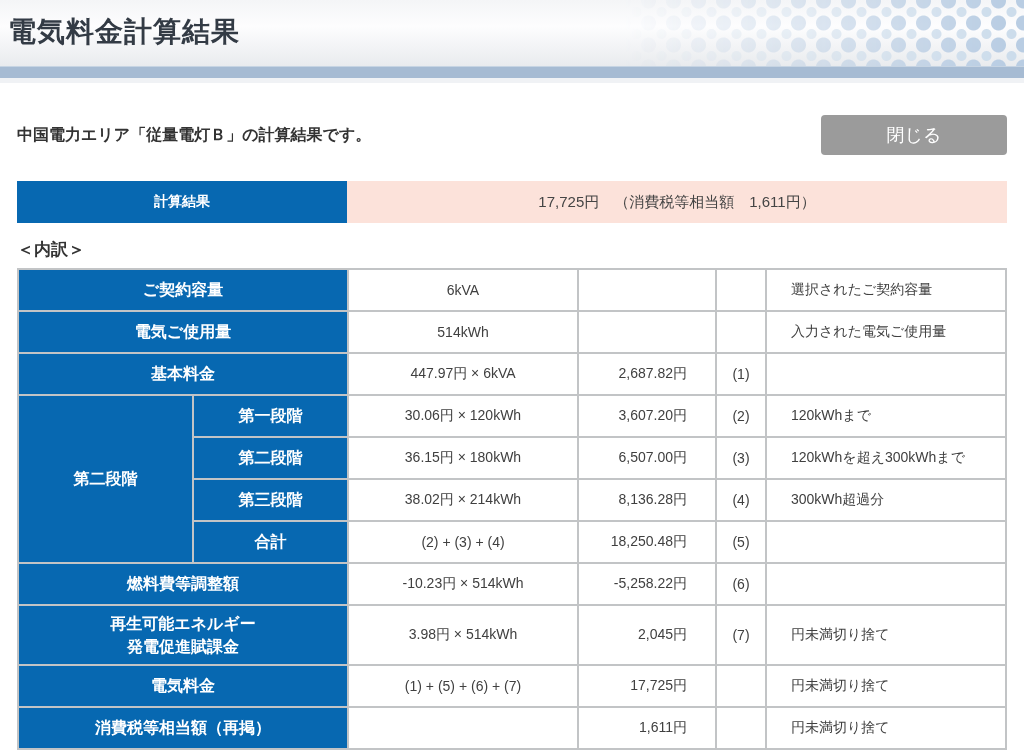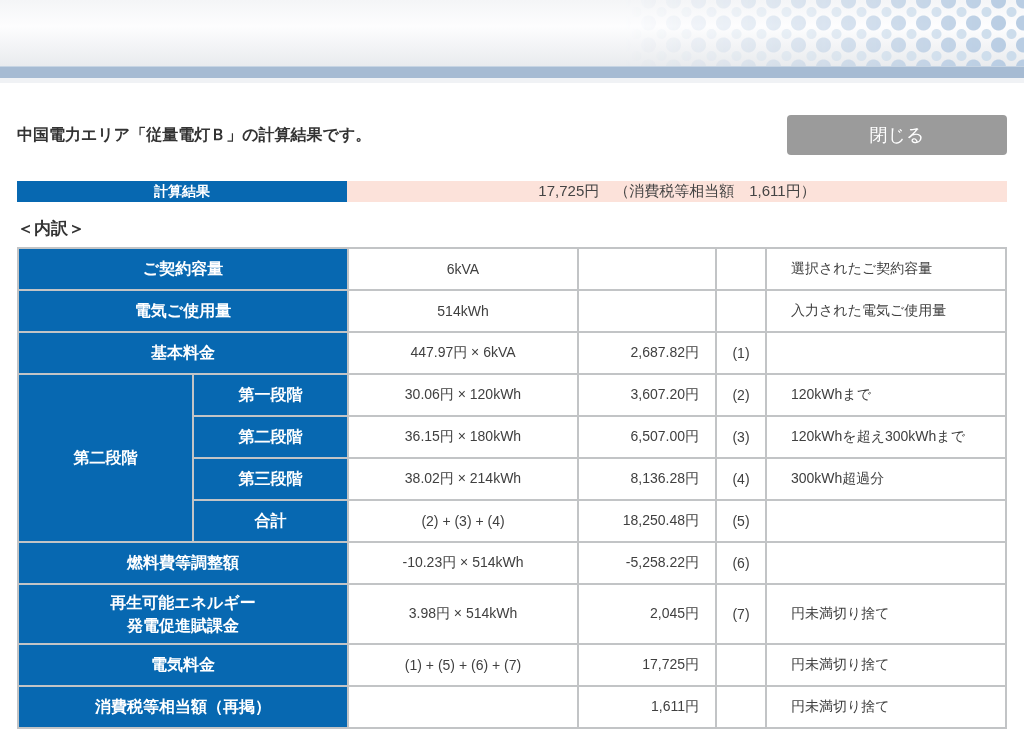"電気料金計算結果" h1.page-title { html: none -> <h1>電気料金計算結果</h1> }
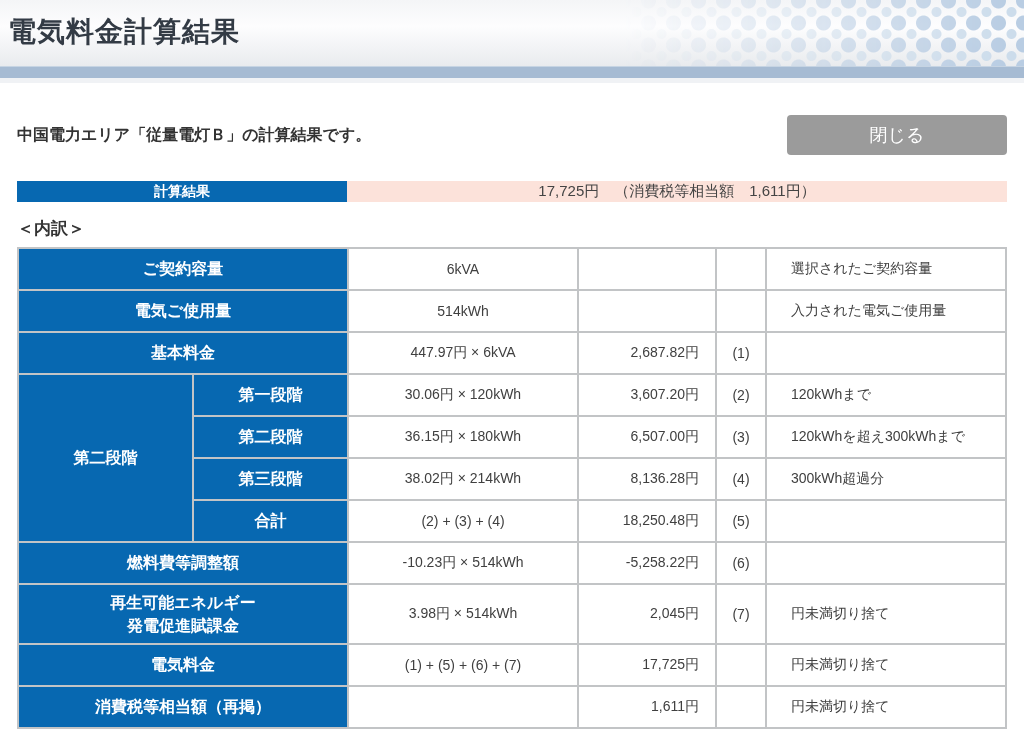"閉じる" .close-btn { width: 220px -> 186px }
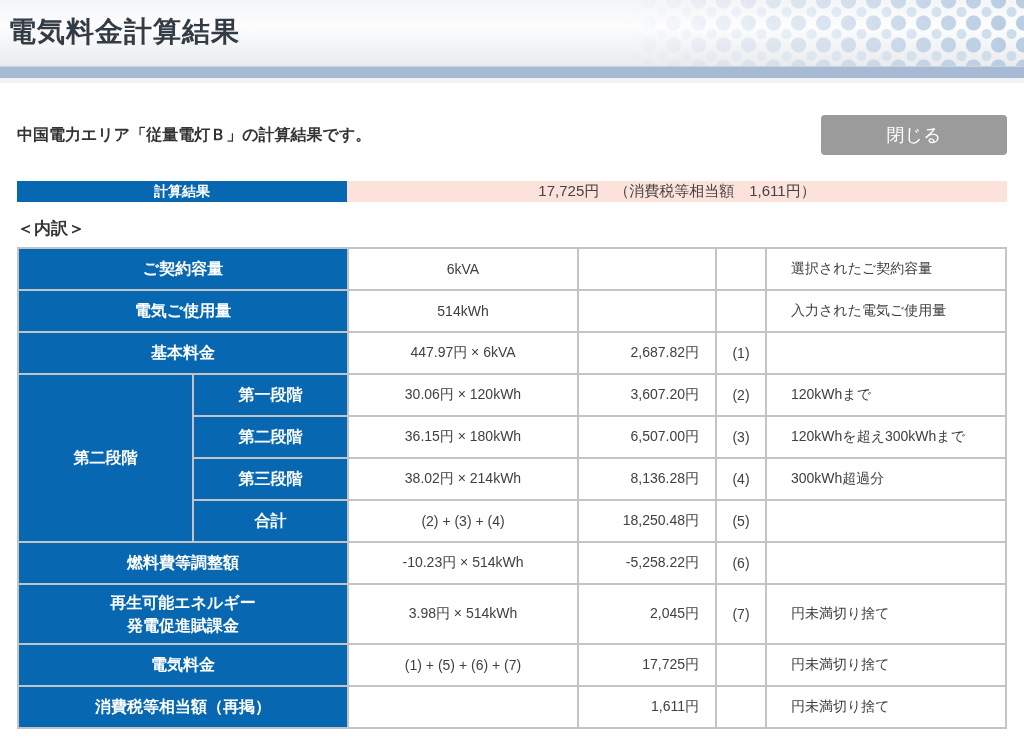"計算結果" .result-row { height: 21px -> 42px }
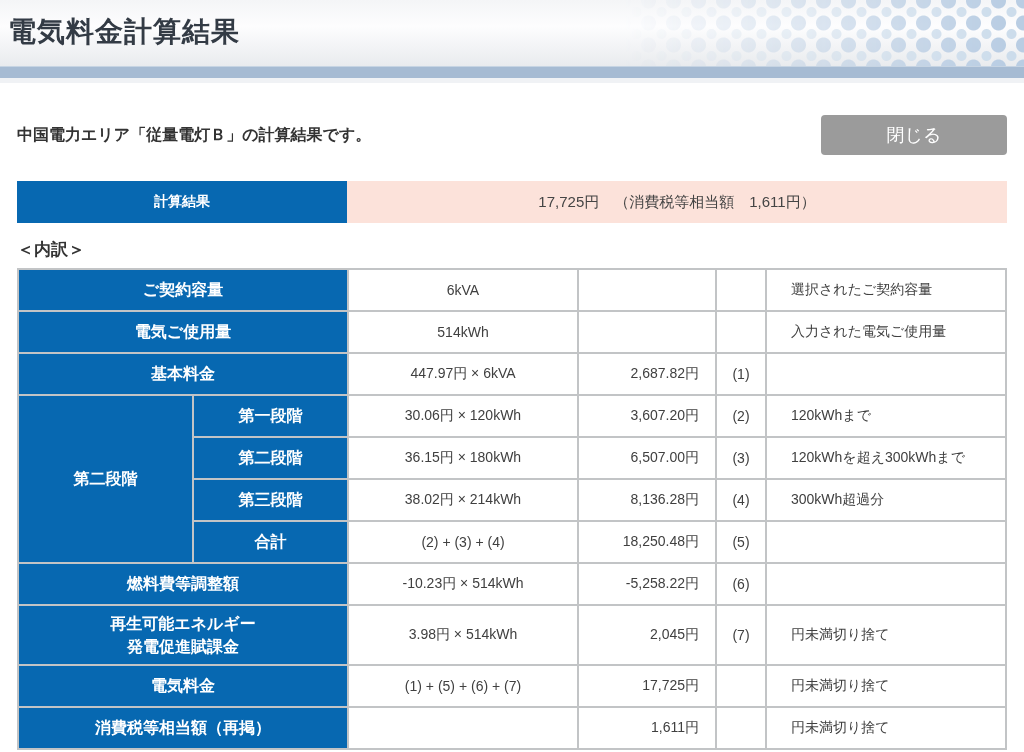"2,687.82円" td.amount { padding-right: 16px -> 28px }
